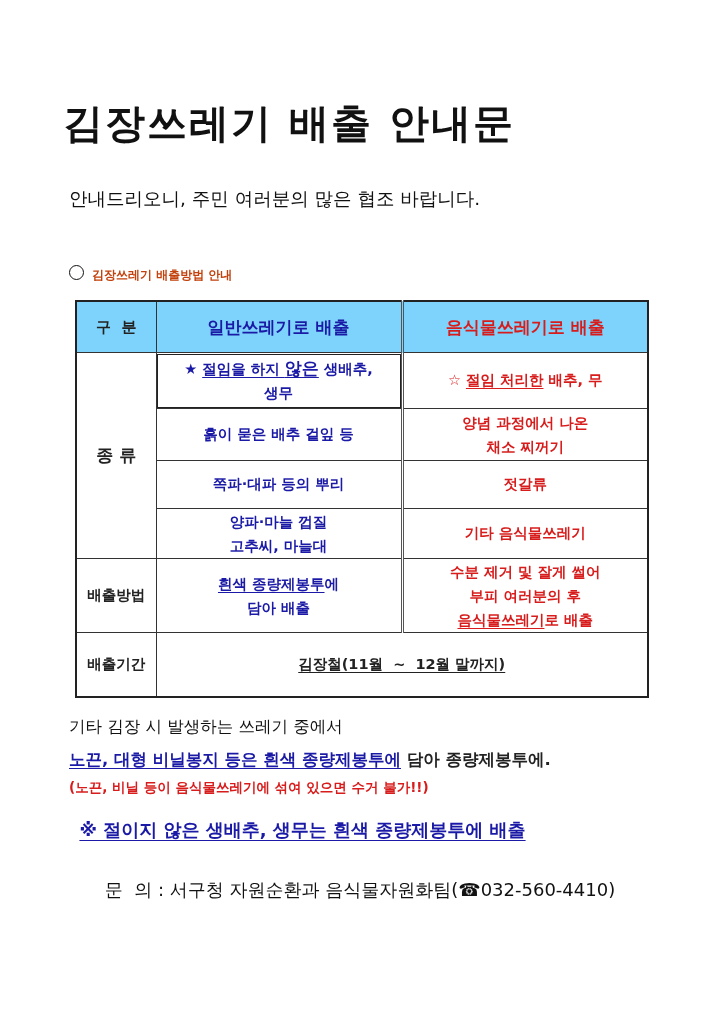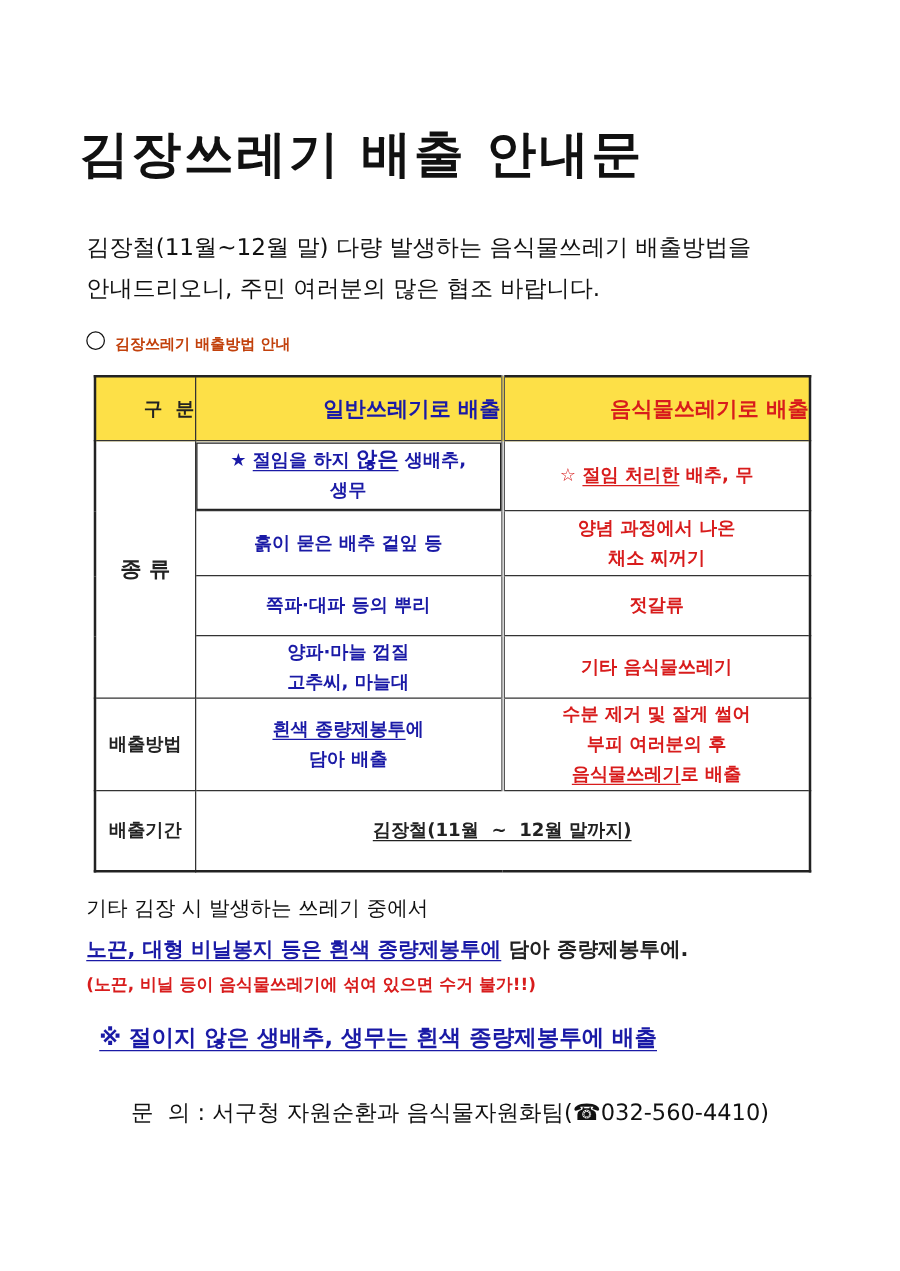"김장철(11월~12월 말) 다량 발생하는 음식물쓰레기" div { html: <div>김장철(11월~12월 말) 다량 발생하는 음식물쓰레기 배출방법을</div> -> none }
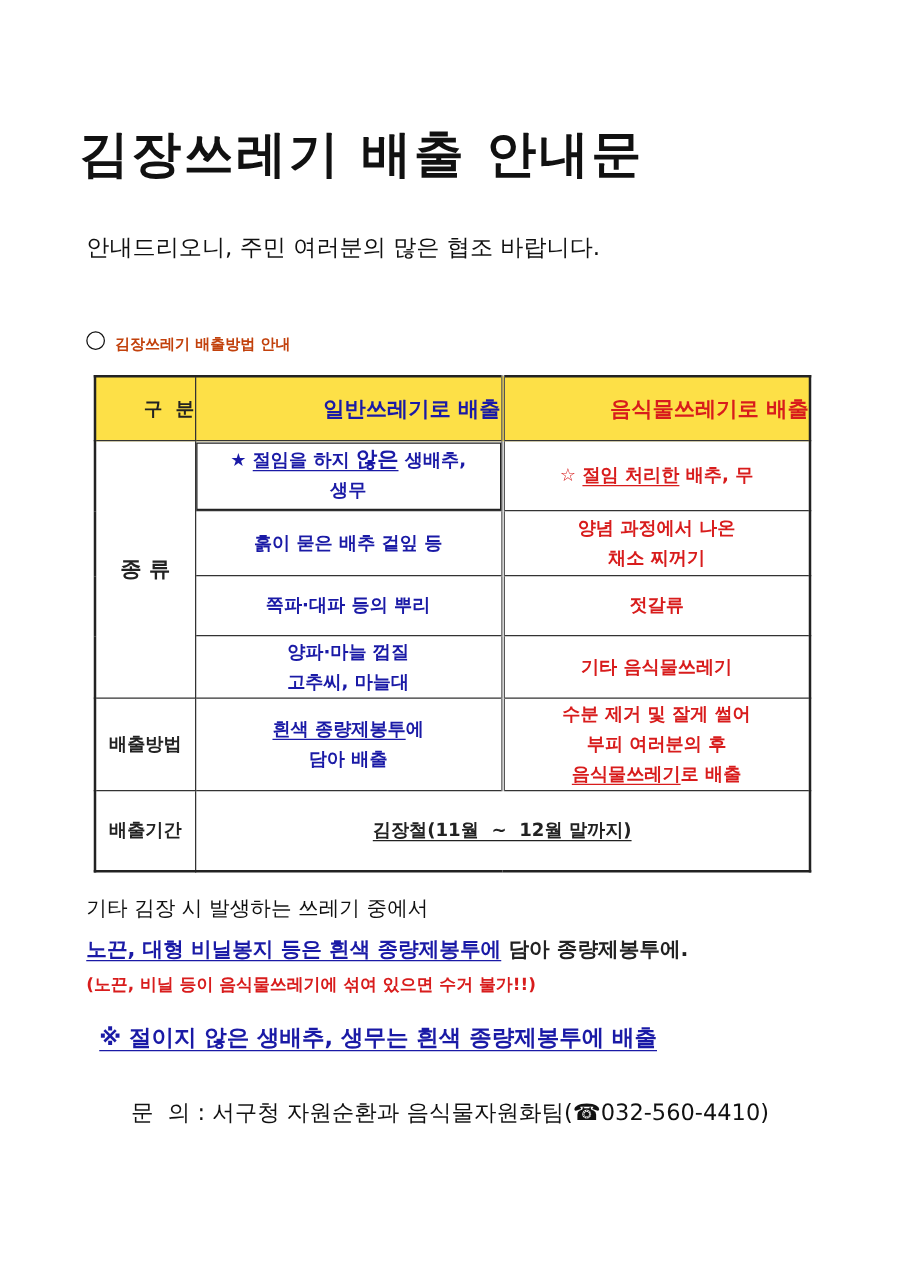"구 분" table.guide th { background: #fde047 -> #7dd3fc; text-align: right -> none }
